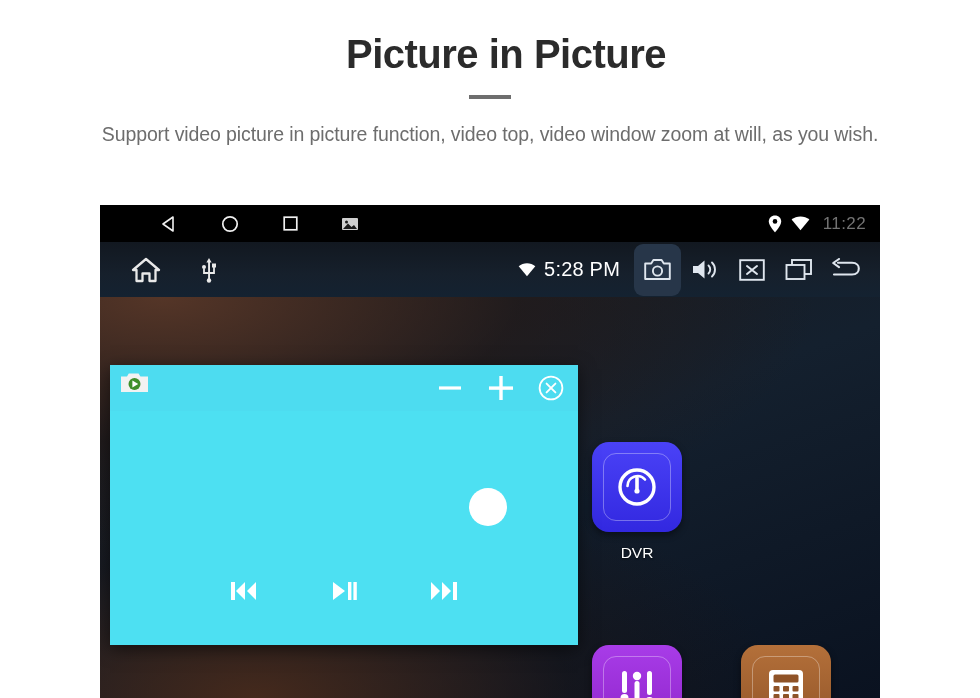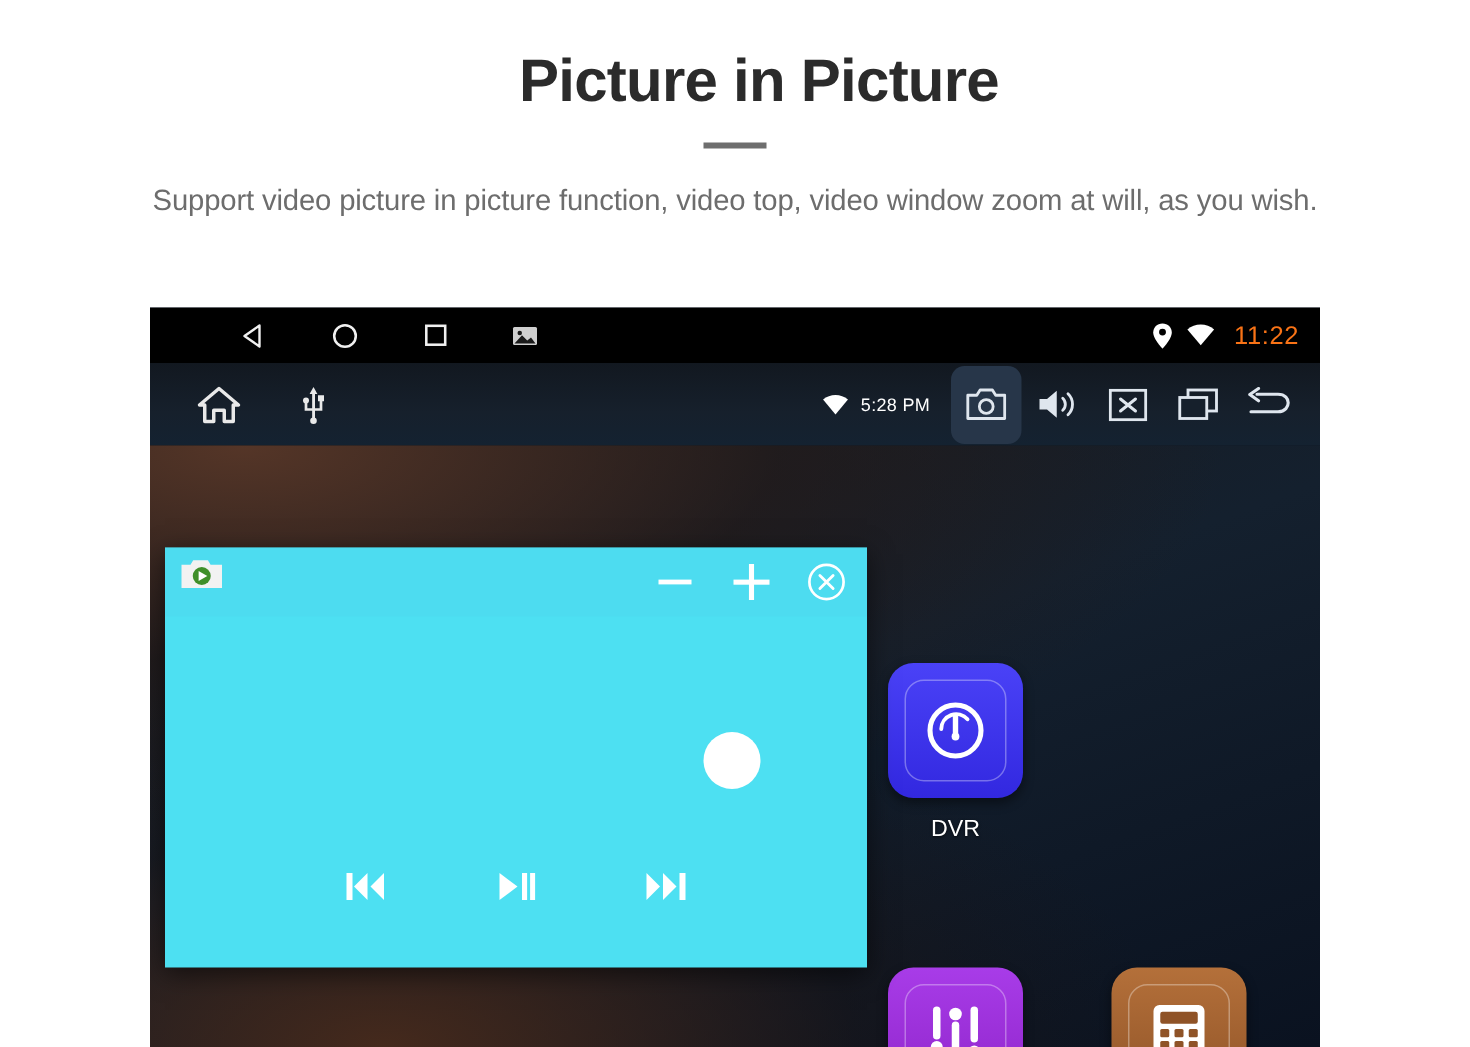"11:22" .nav-clock { color: #f97316 -> #737373 }
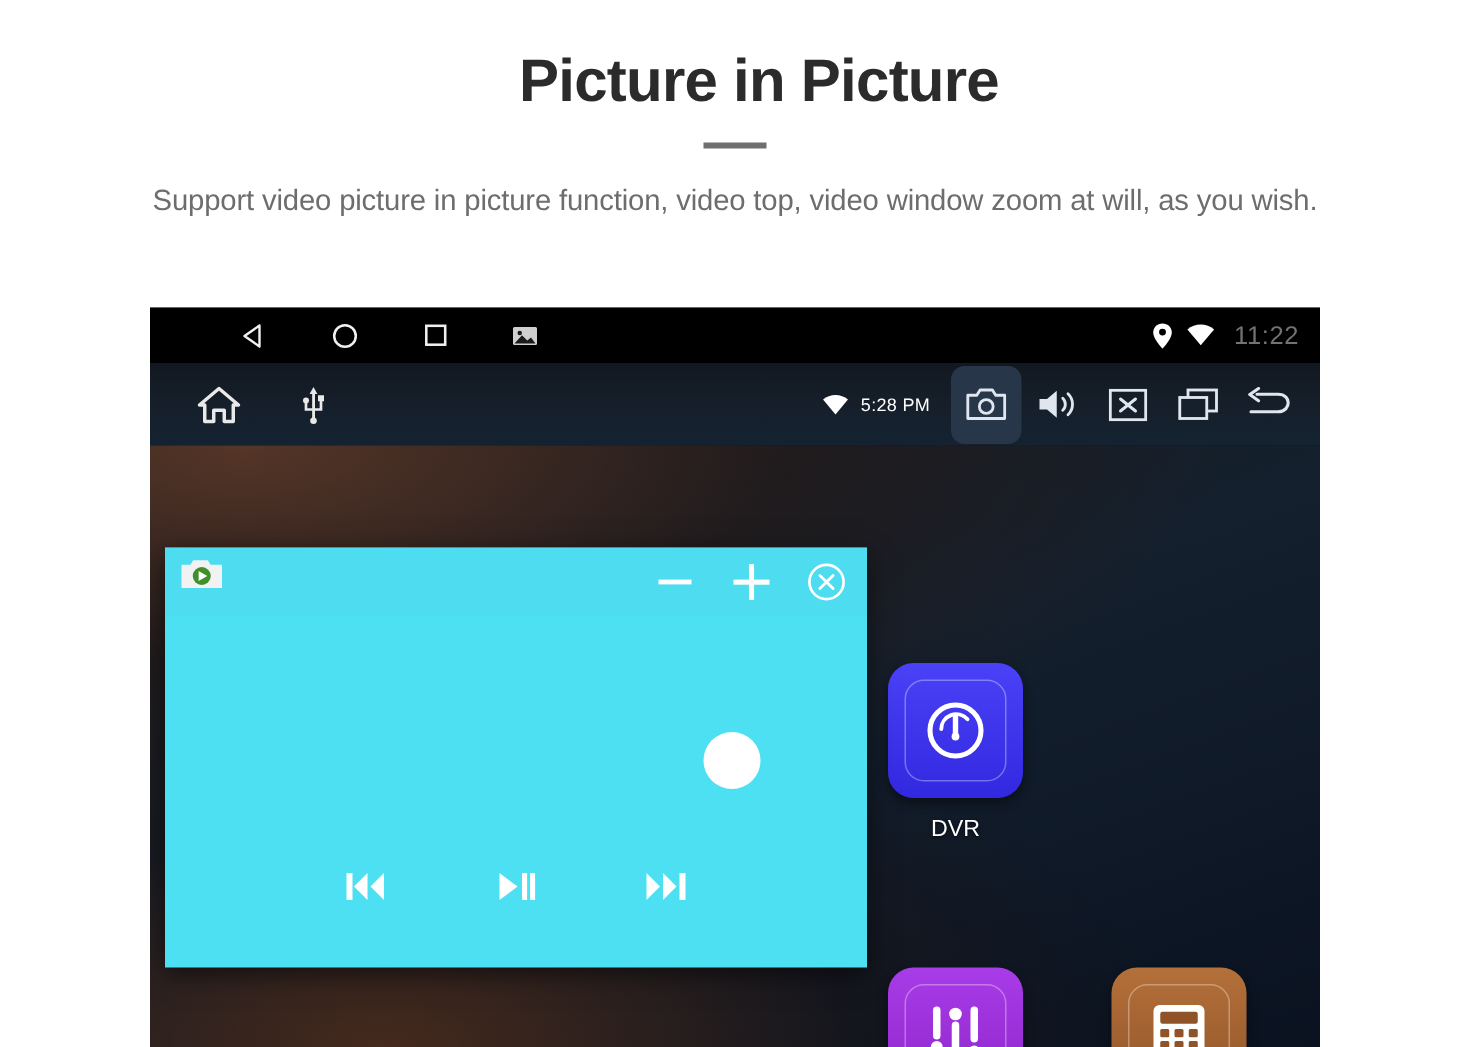"5:28 PM" .tb-clock { font-size: 12px -> 20px }
